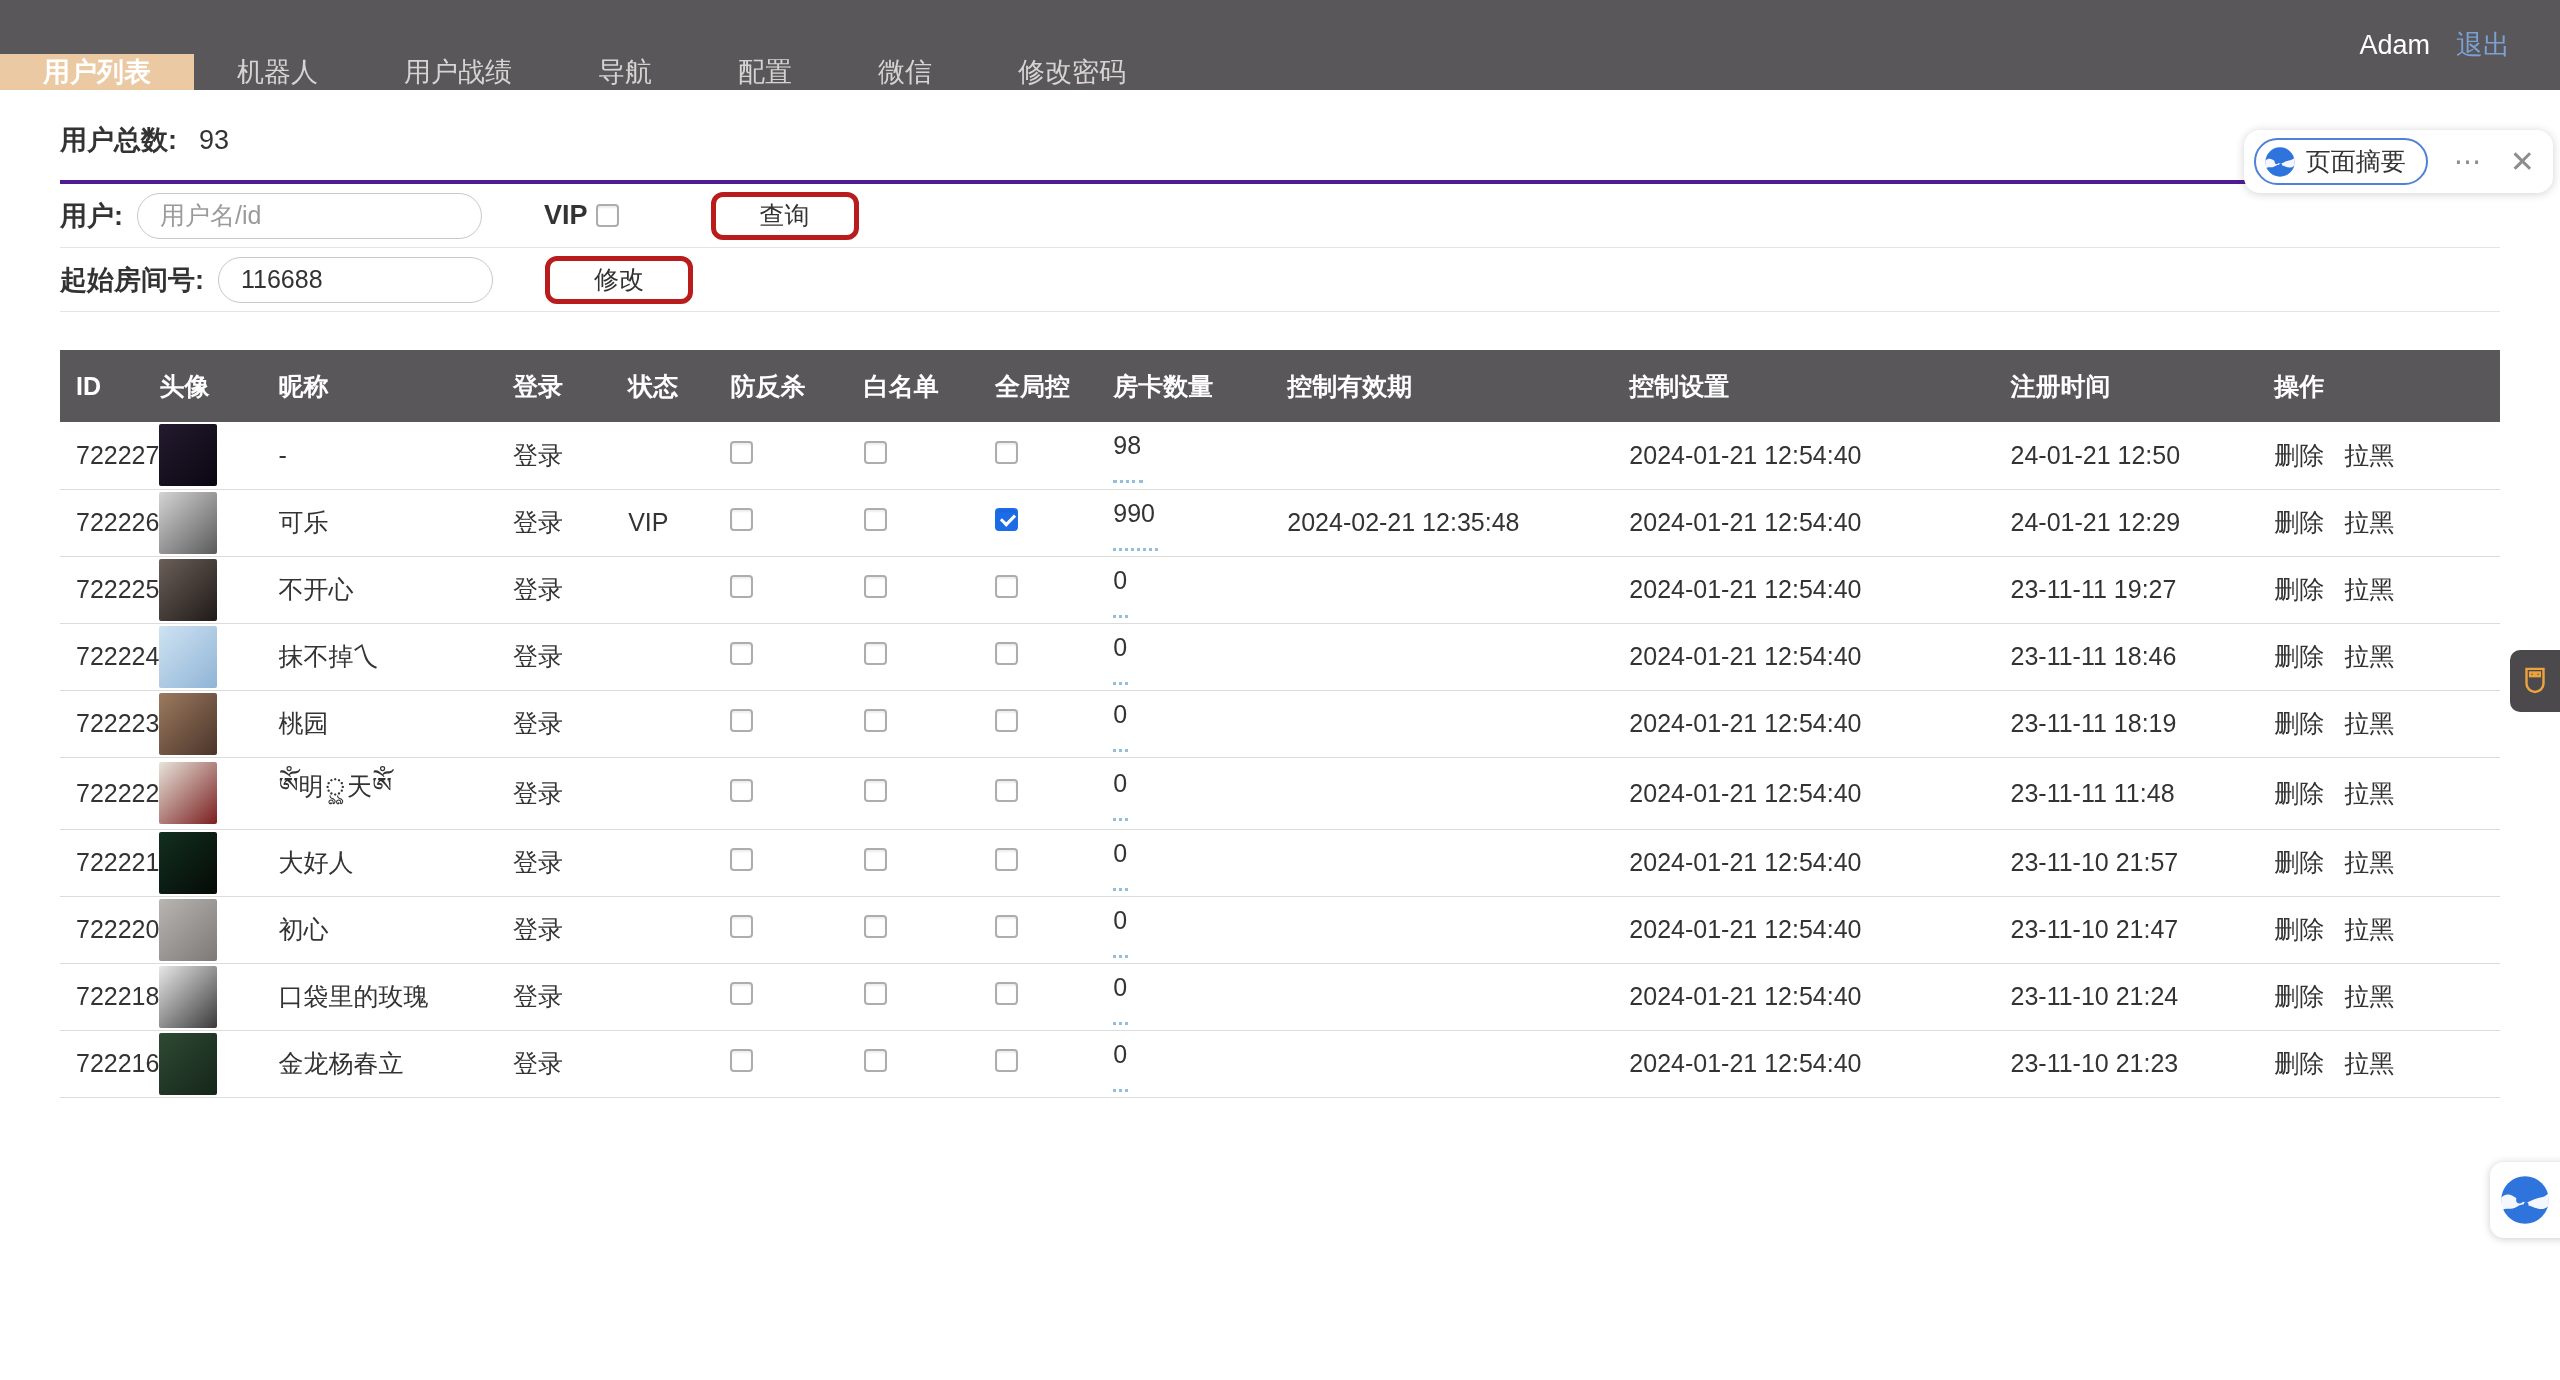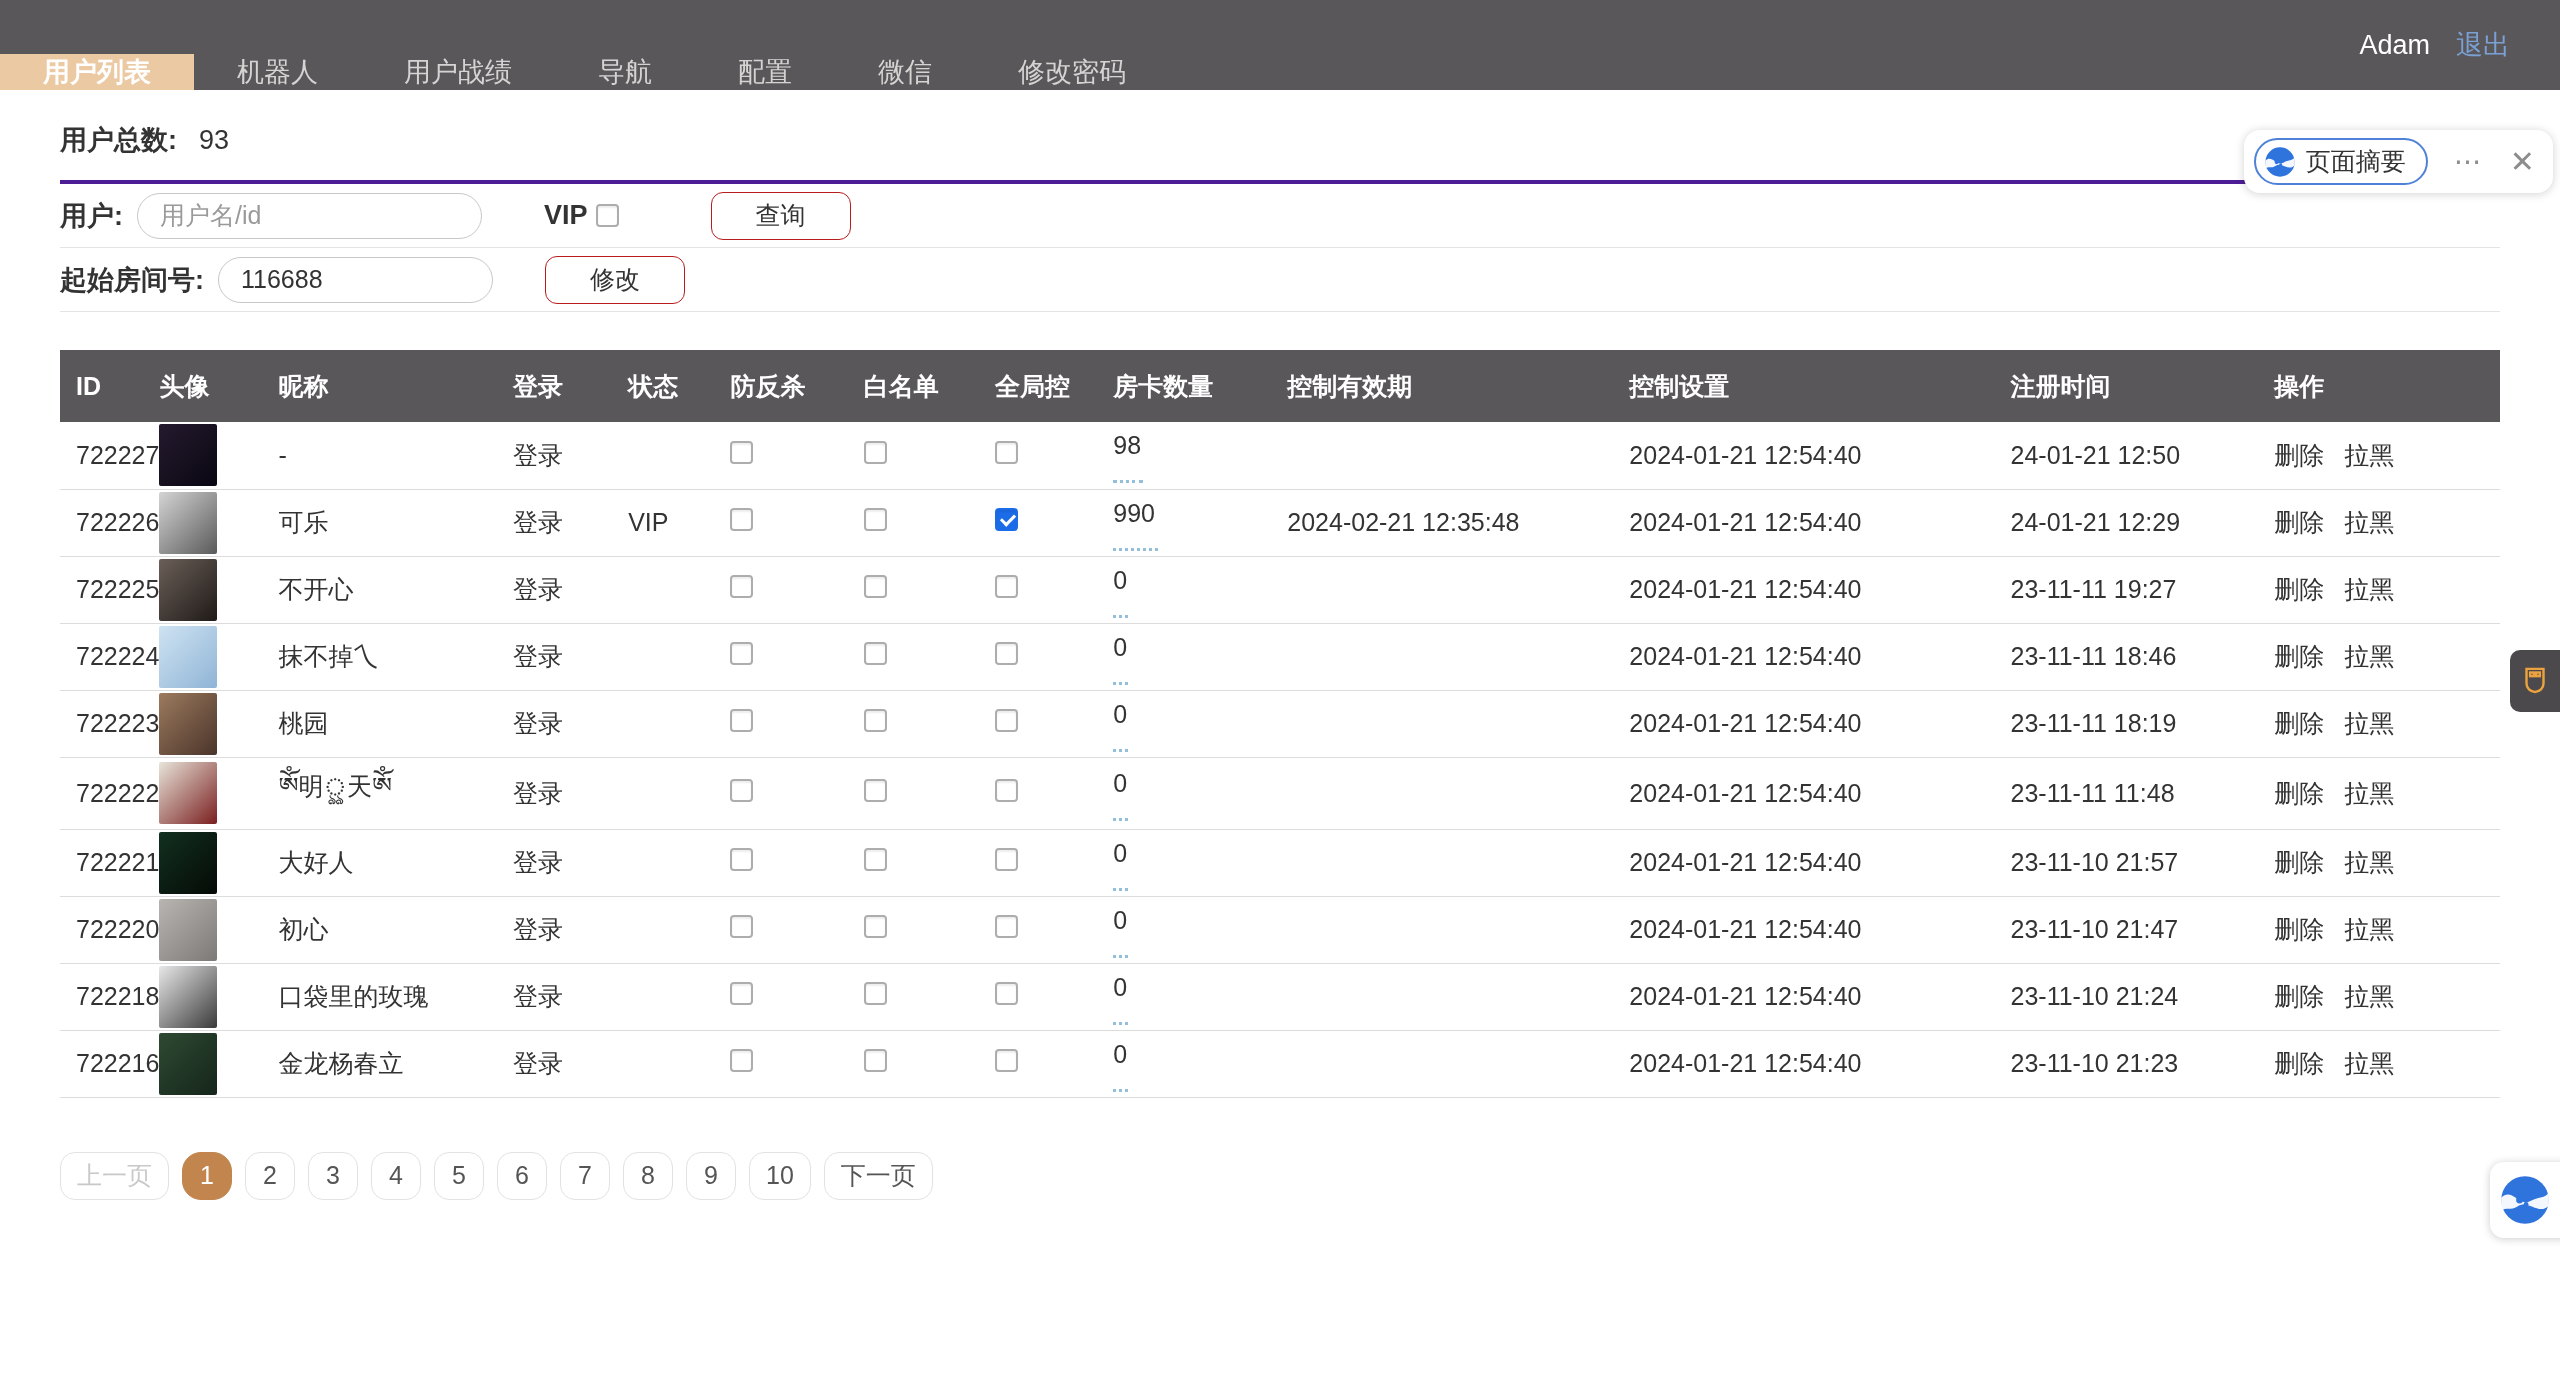"查询" .btn { border: 1px solid #b91c1c -> 5px solid #b91c1c }
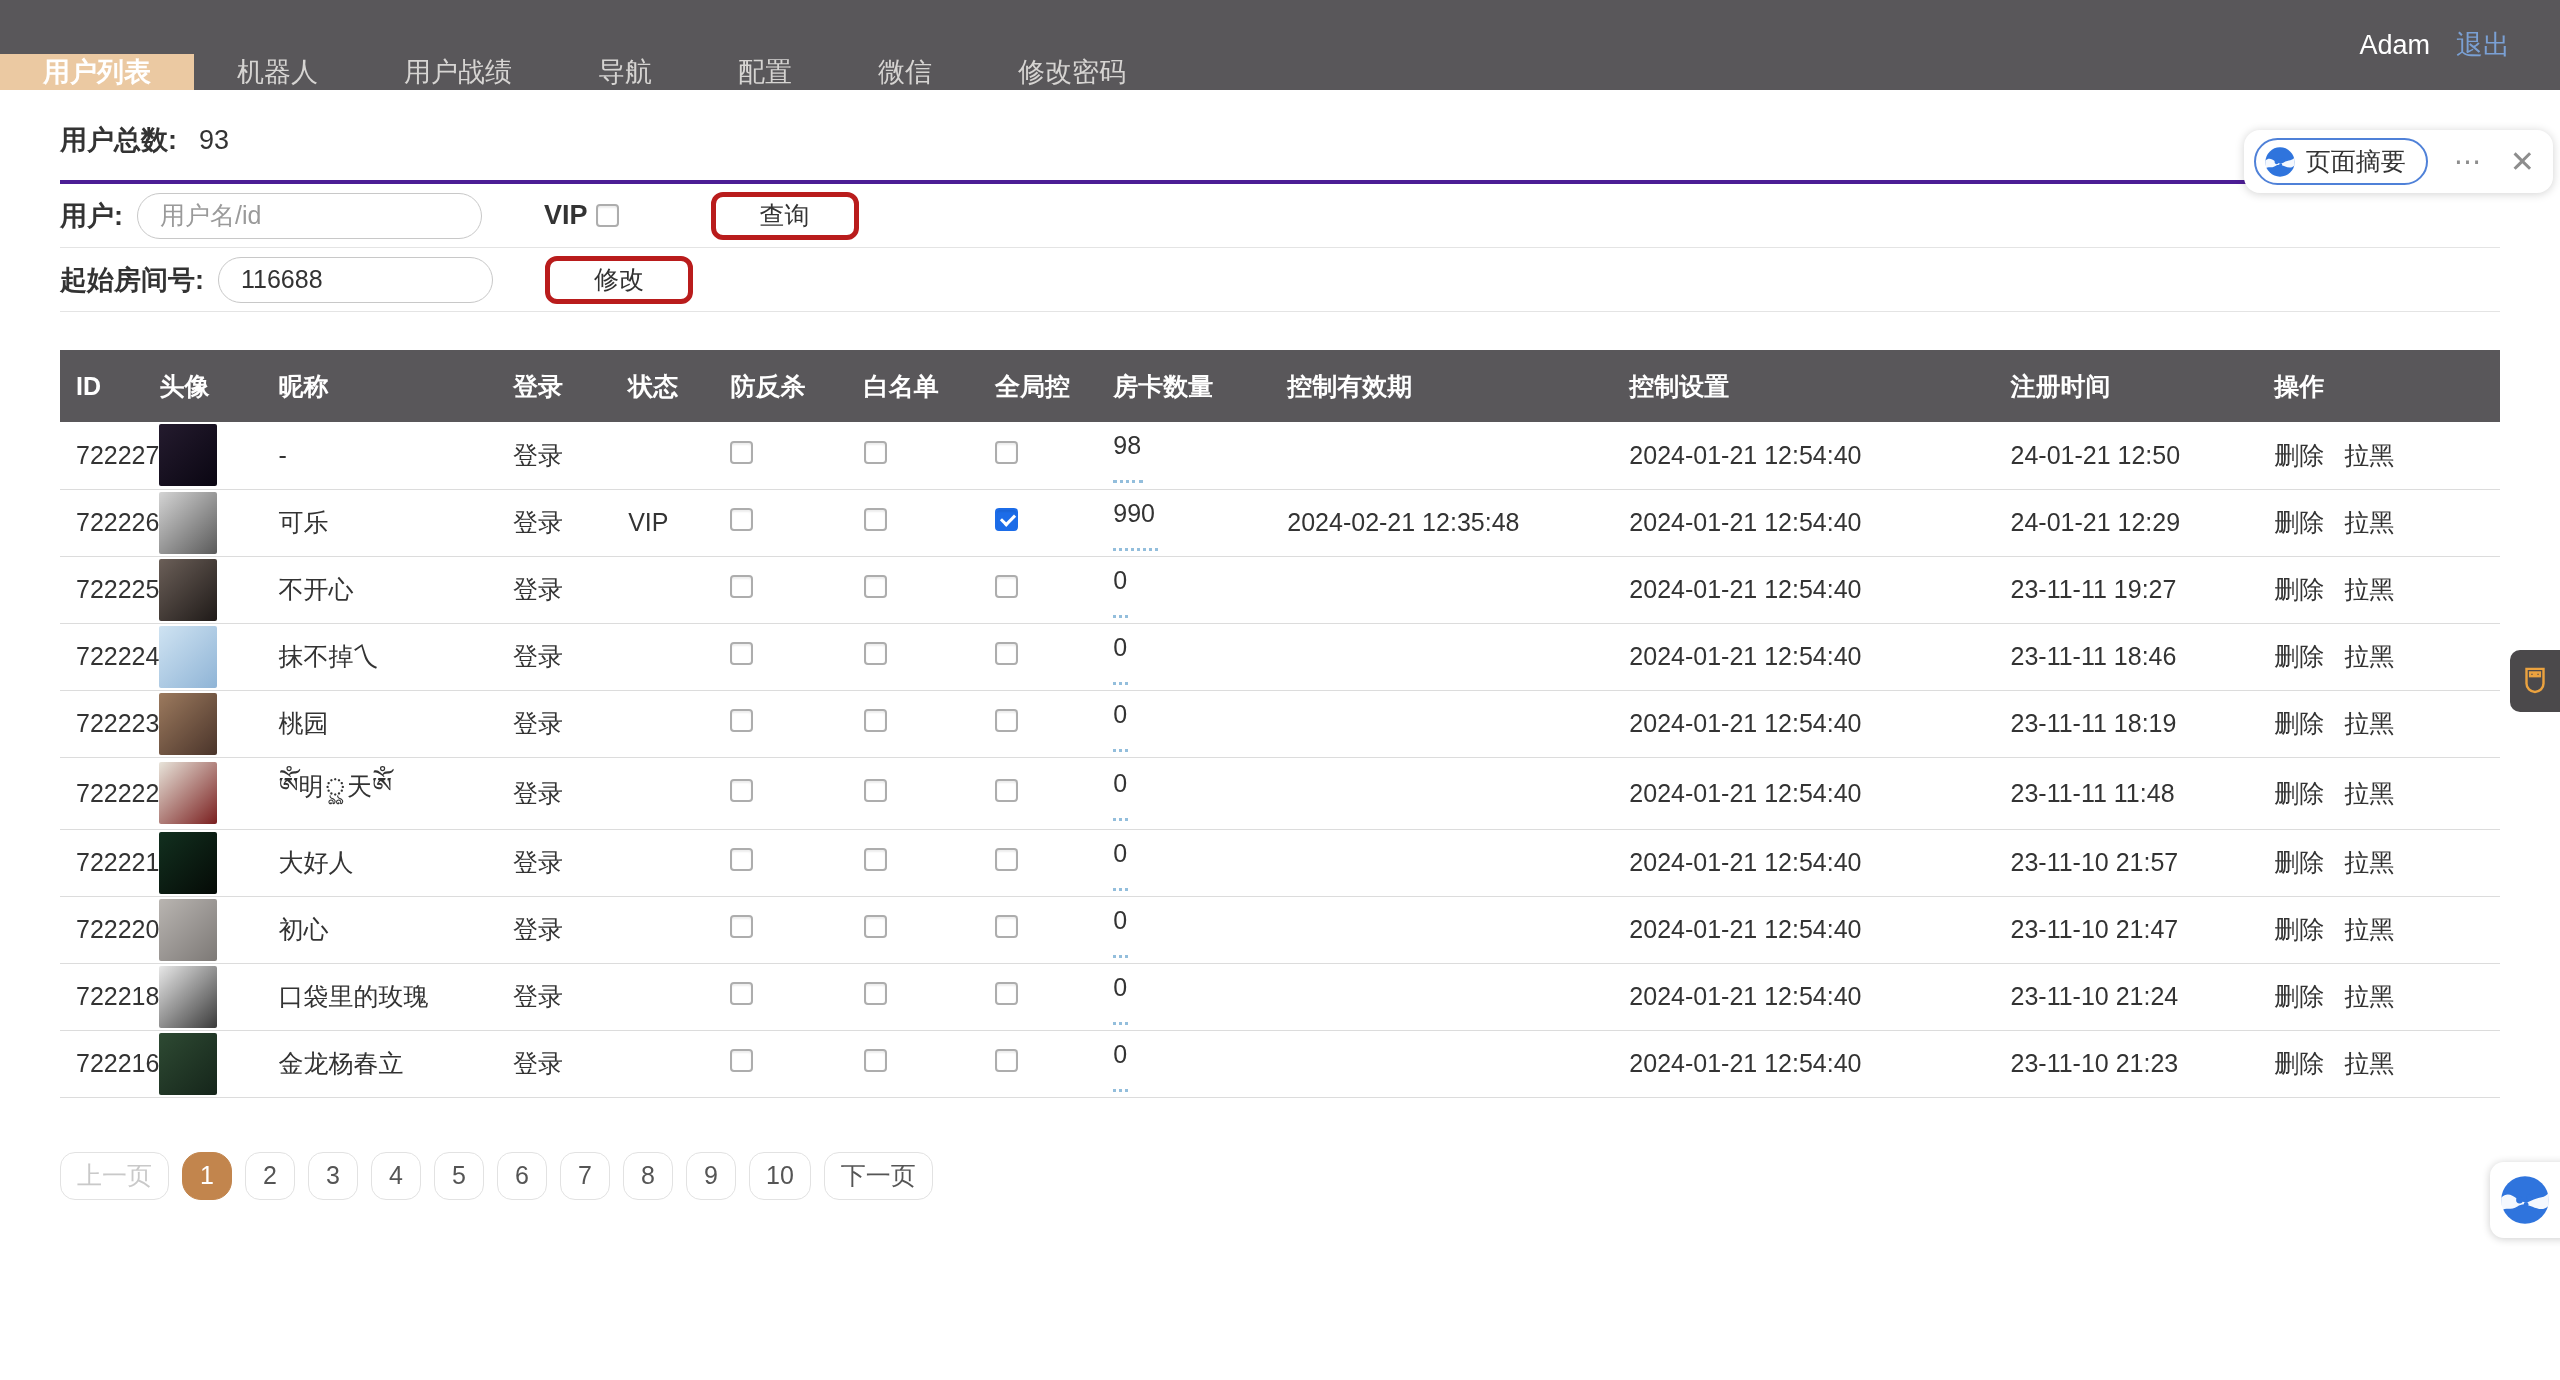"上一页" div.pagination { html: <div> <button>上一页</button> <button>1</button> <button>2</button> <button>3</button> <button>4</button> <button>5</button> <button>6</button> <button>7</button> <button>8</button> <button>9</button> <button>10</button> <button>下一页</button> </div> -> none }
